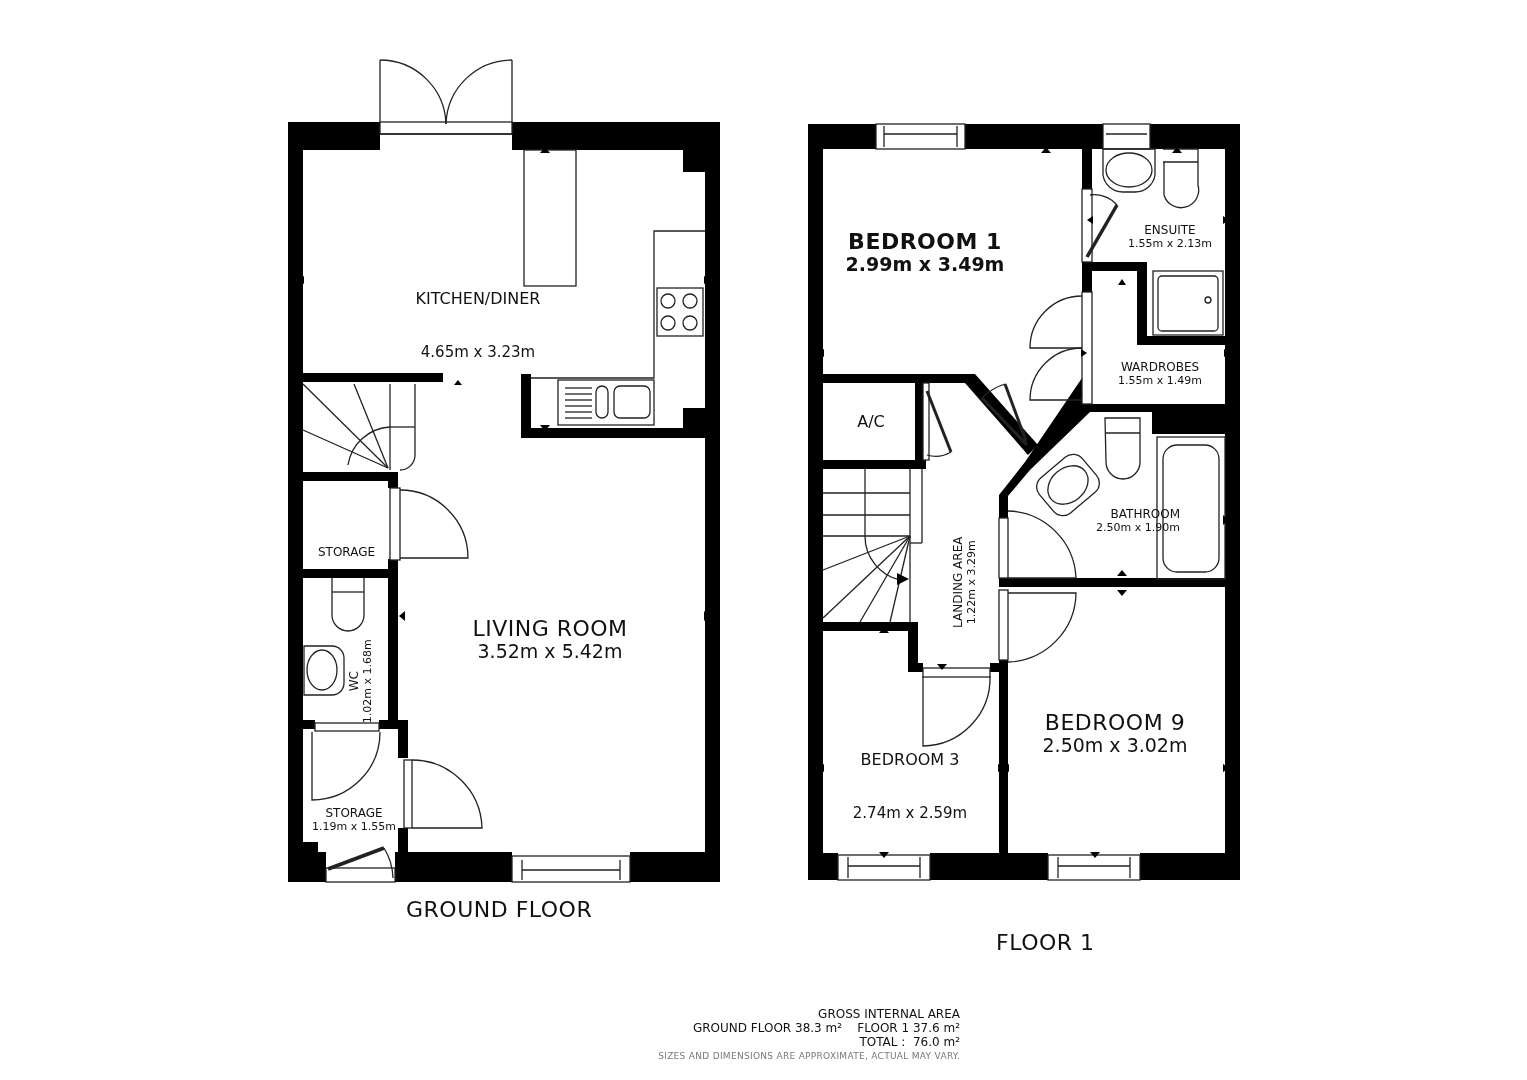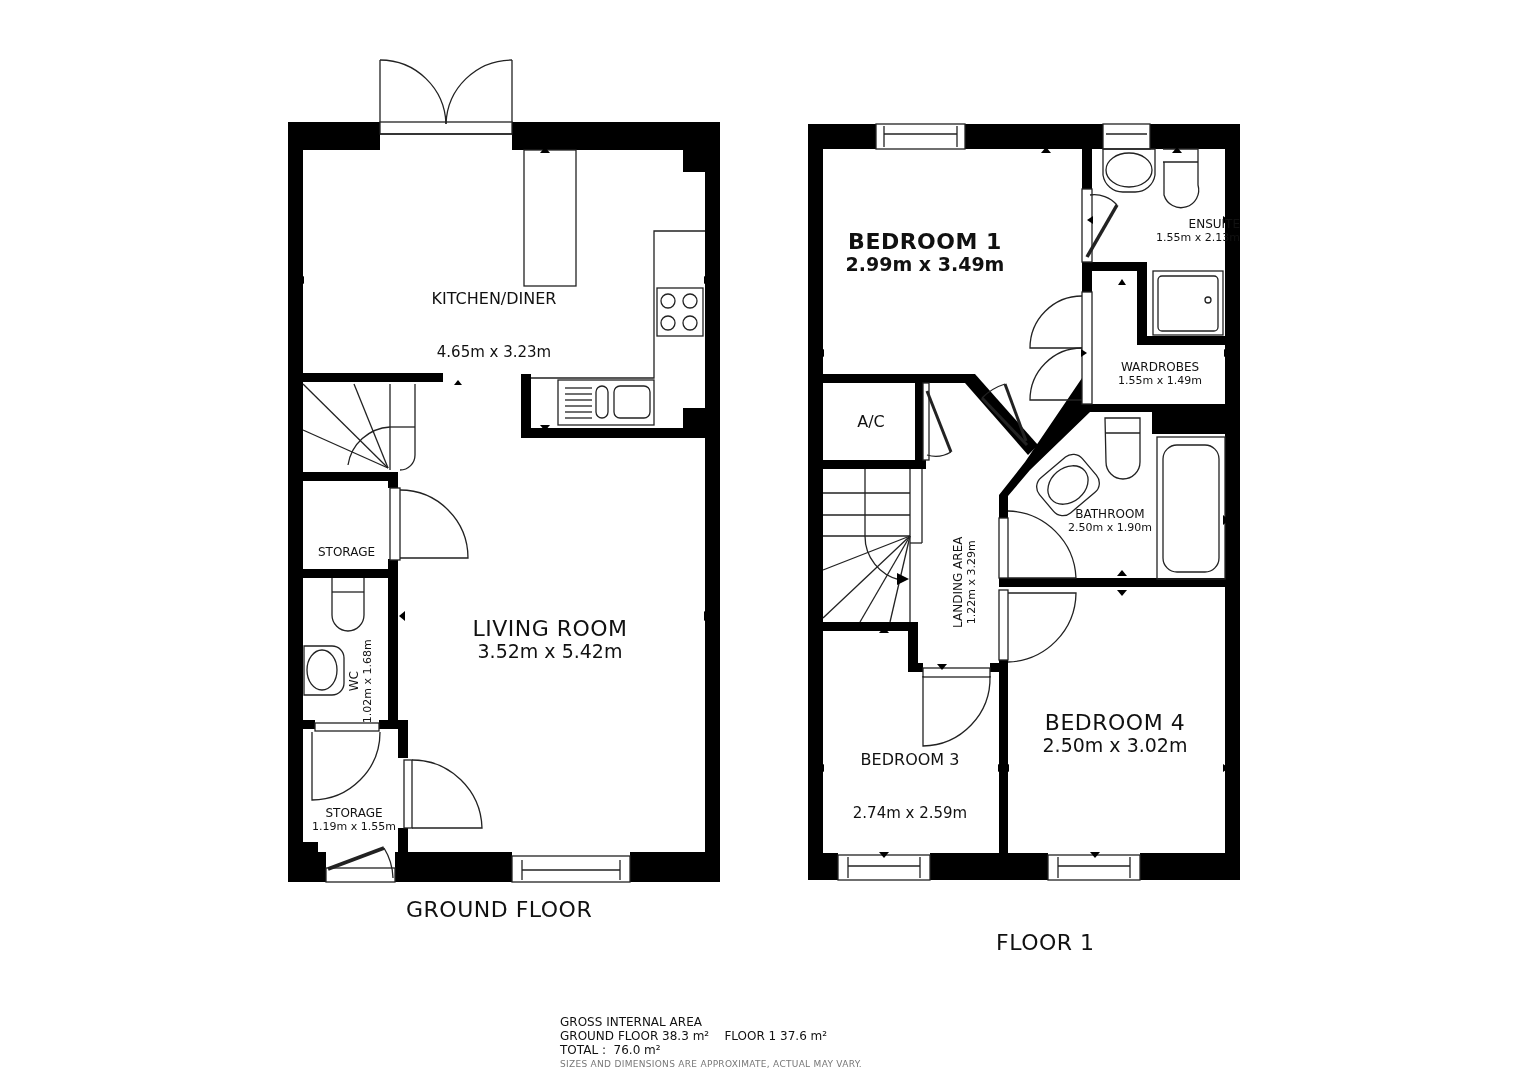"ENSUITE" div.lbl { text-align: right -> none; top: 218px -> 224px }
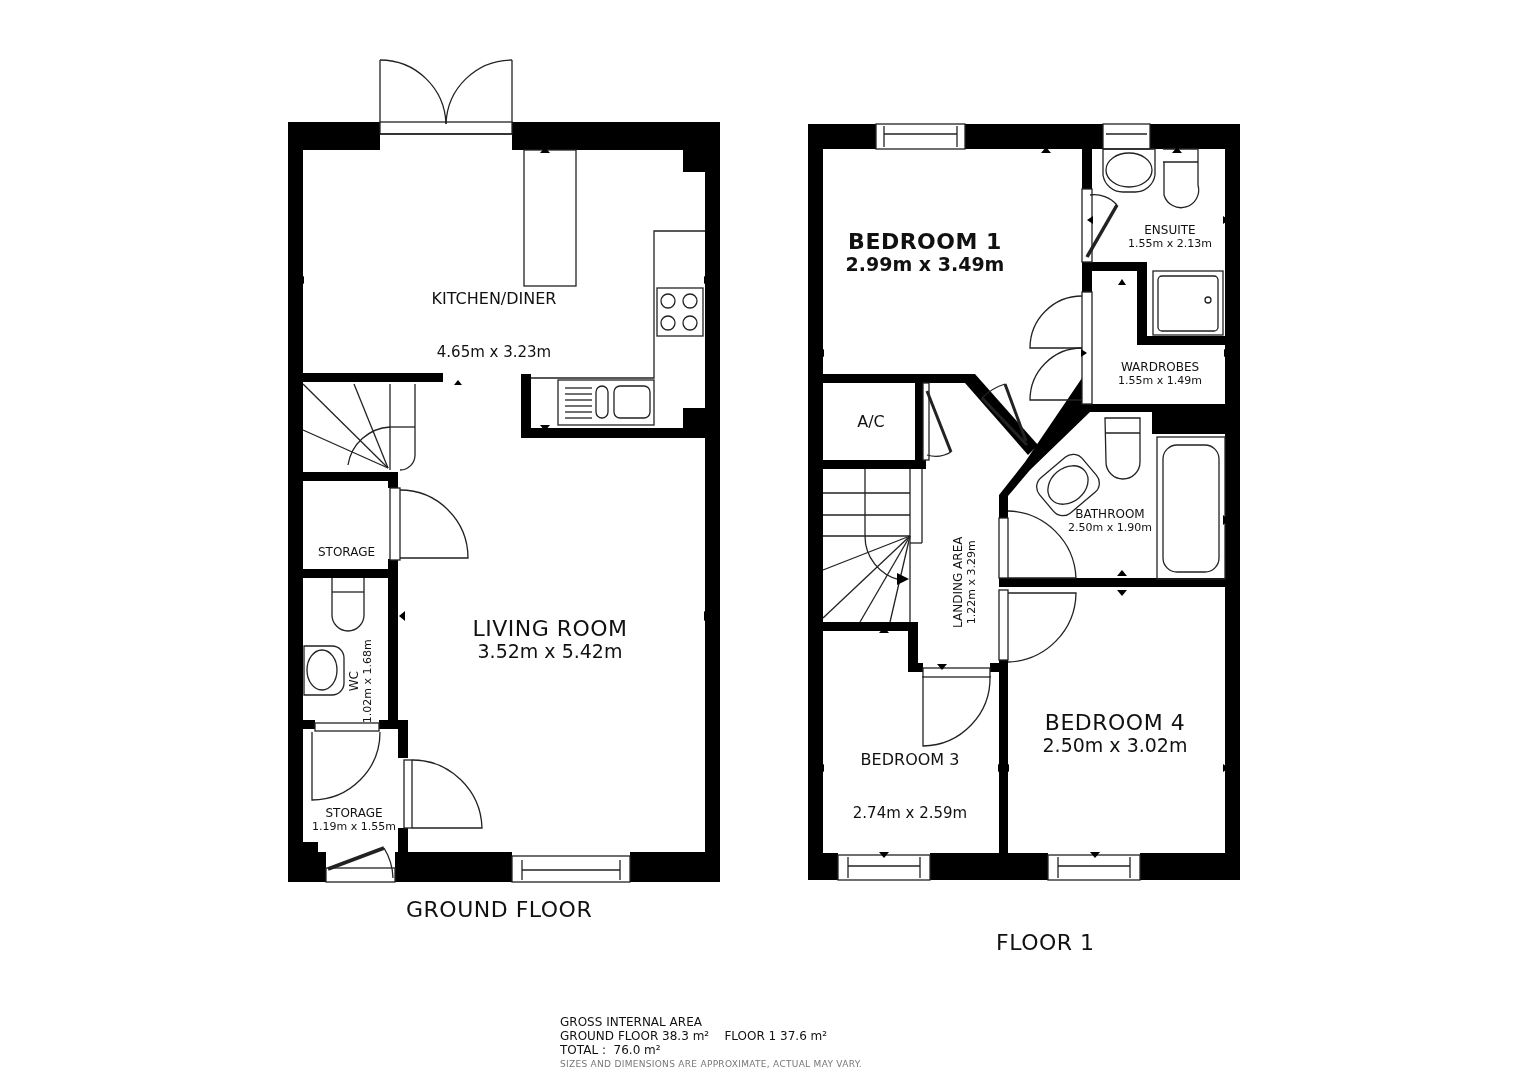"KITCHEN/DINER" div.lbl { left: 399px -> 383px }
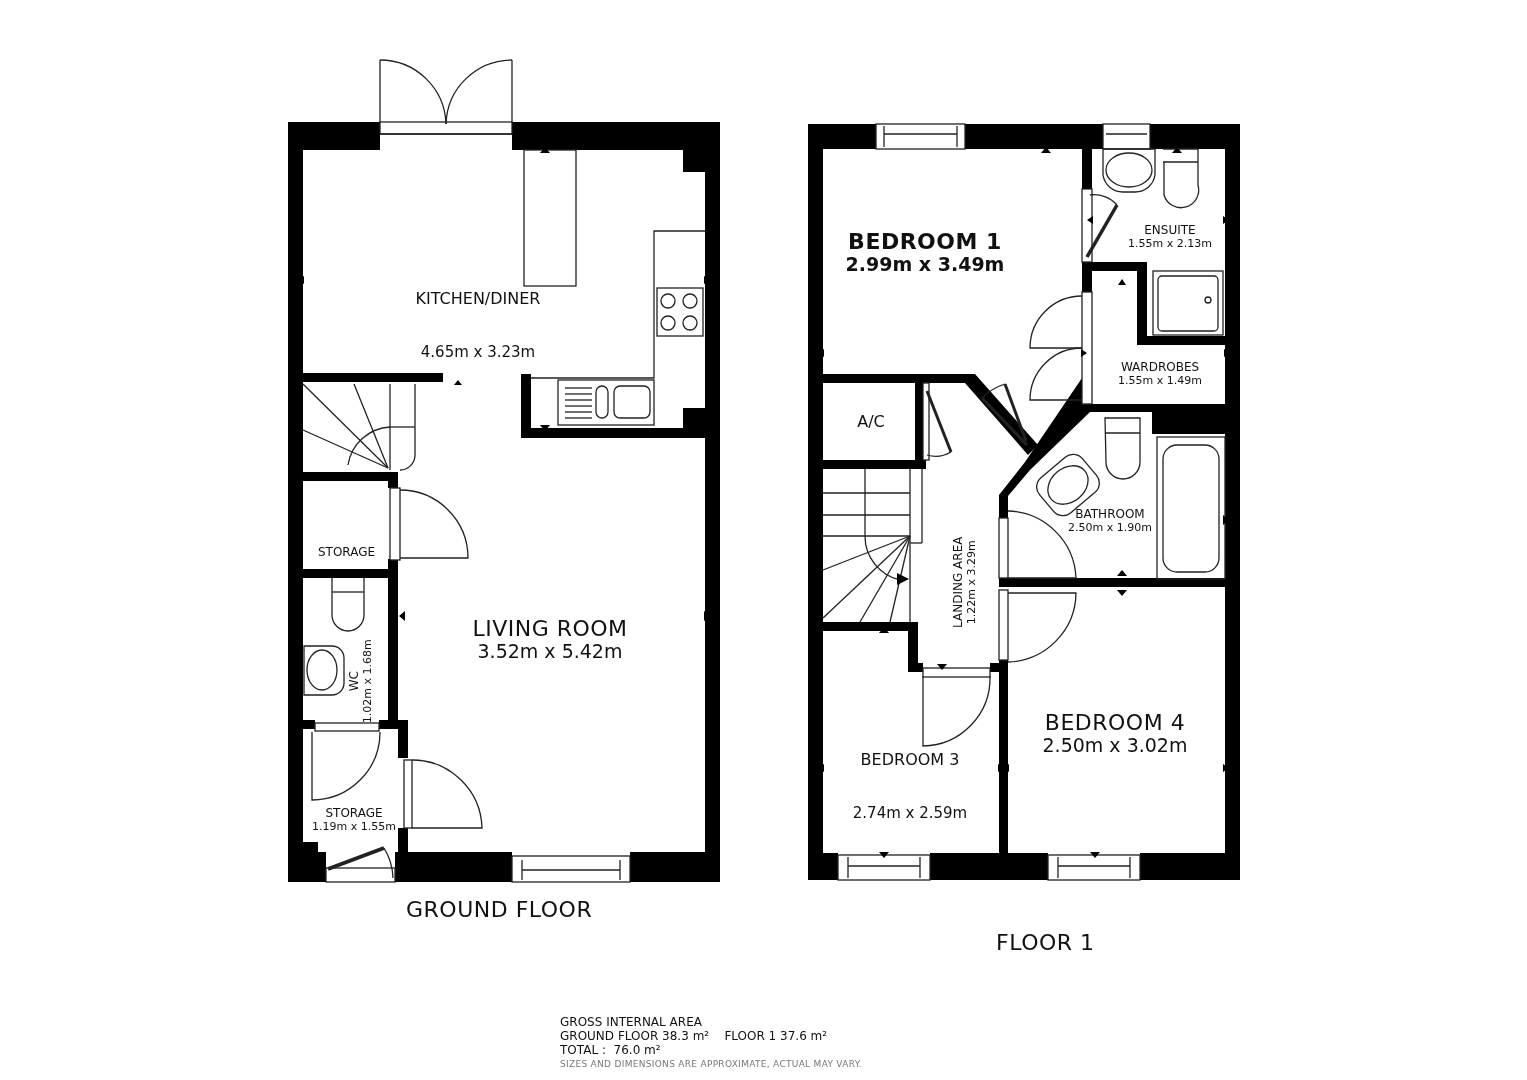"BATHROOM" div.lbl { text-align: none -> right }
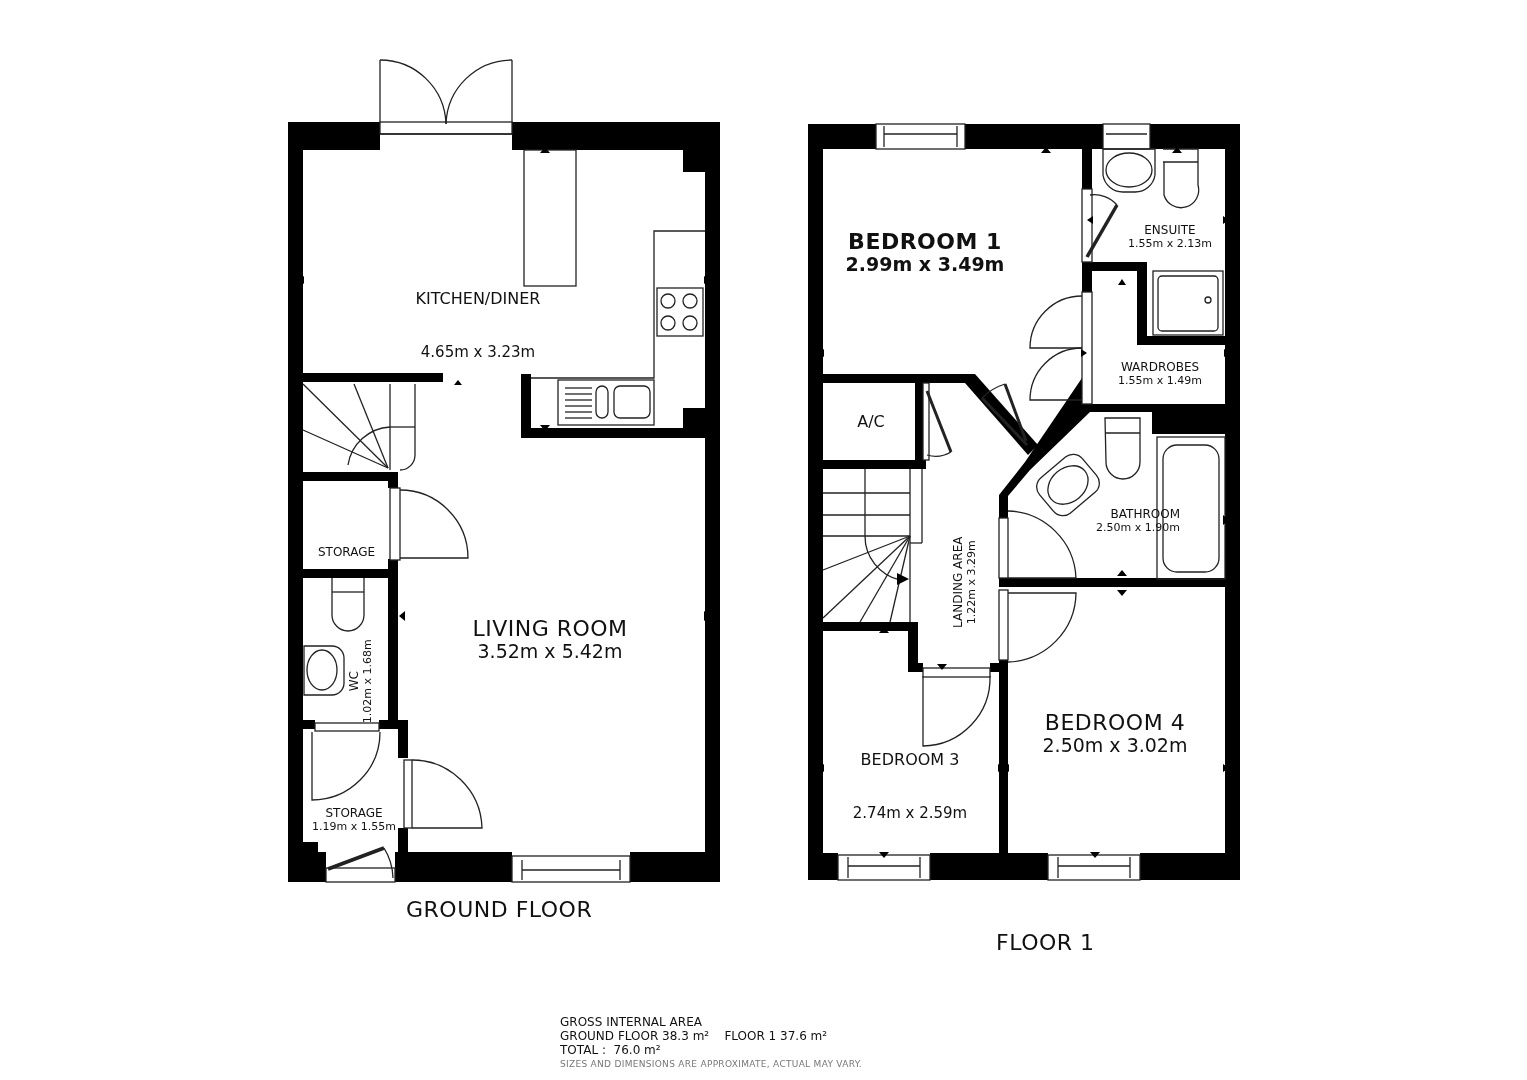"BEDROOM 4" div.n { text: 4 -> 9 }
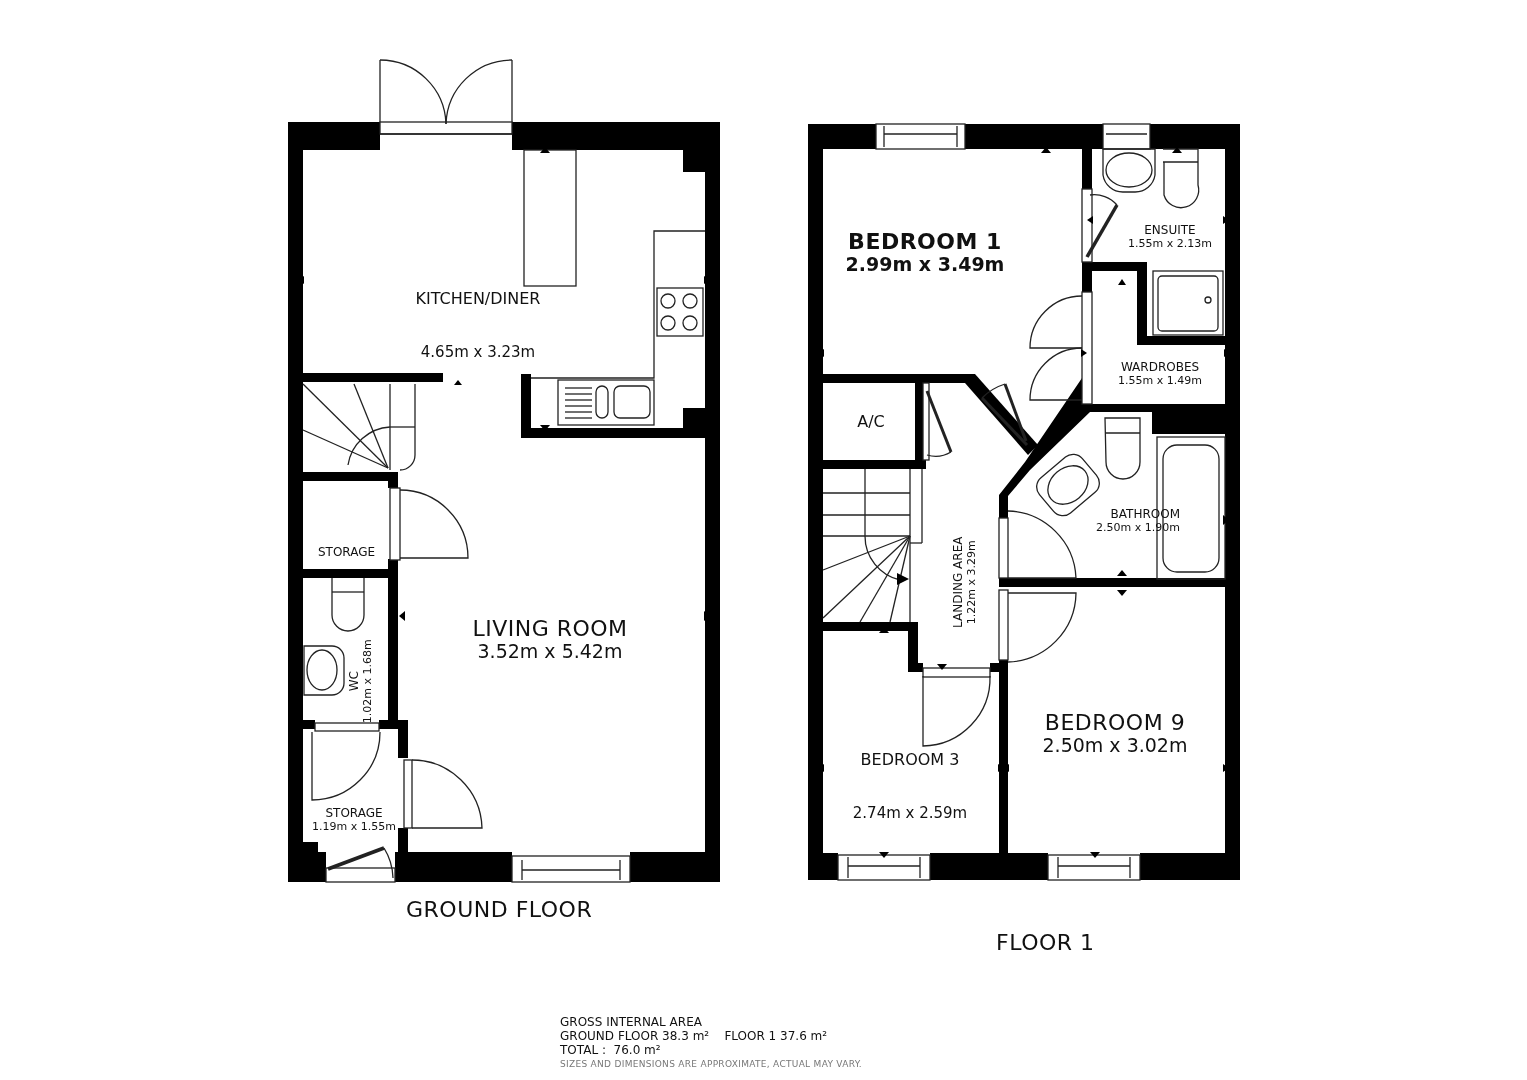"GROSS INTERNAL AREA" .footer { margin-top: 8px -> none; text-align: left -> right }
